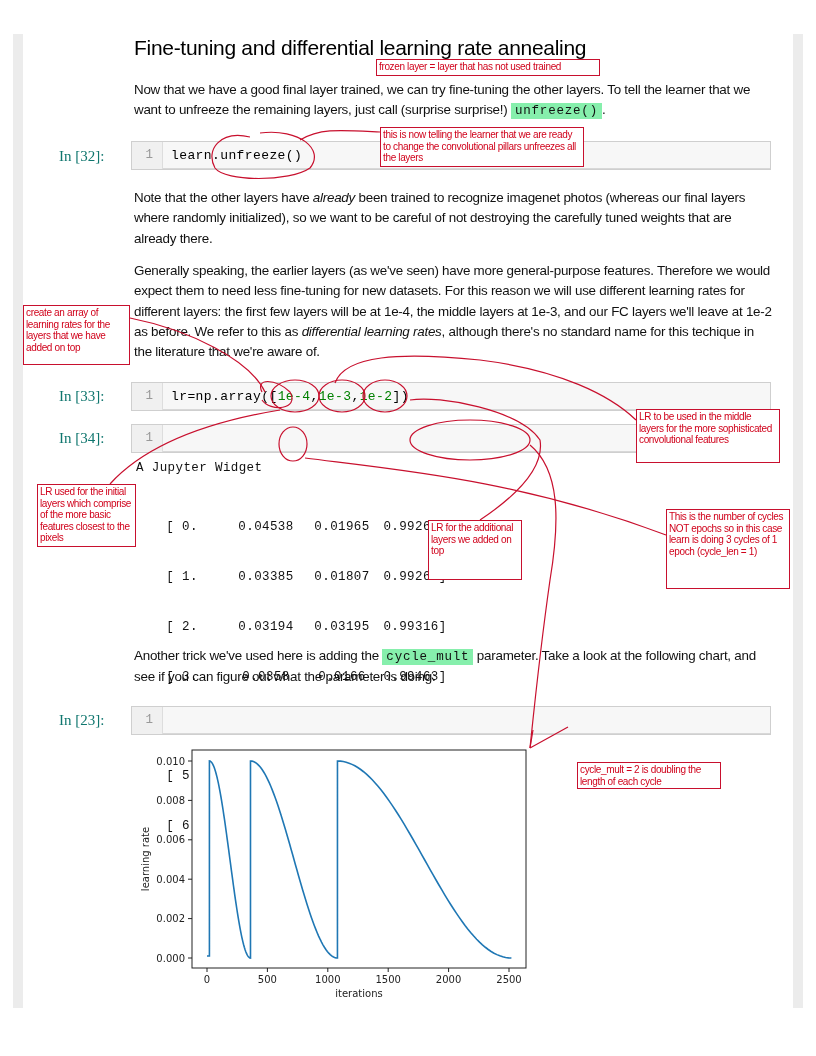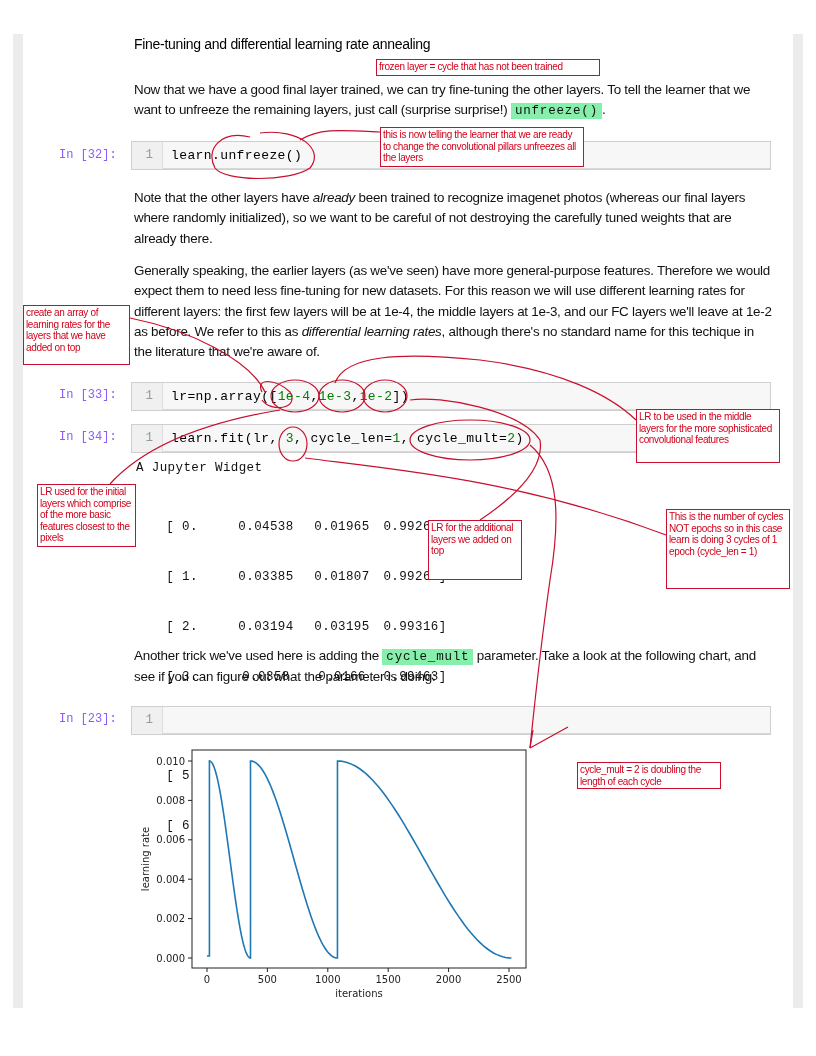"Fine-tuning and differential learning" .h2 { font-size: 14px -> 21px }
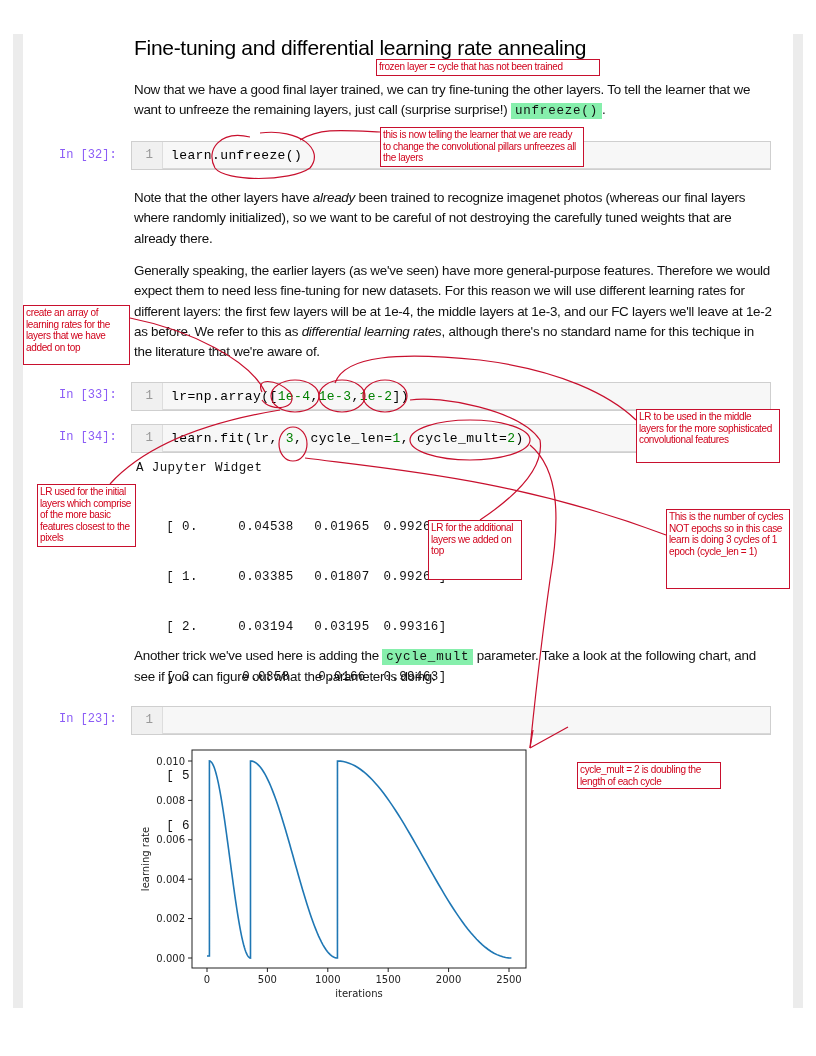"frozen layer = cycle that" div.note { text: cycle that has not been -> layer that has not used }
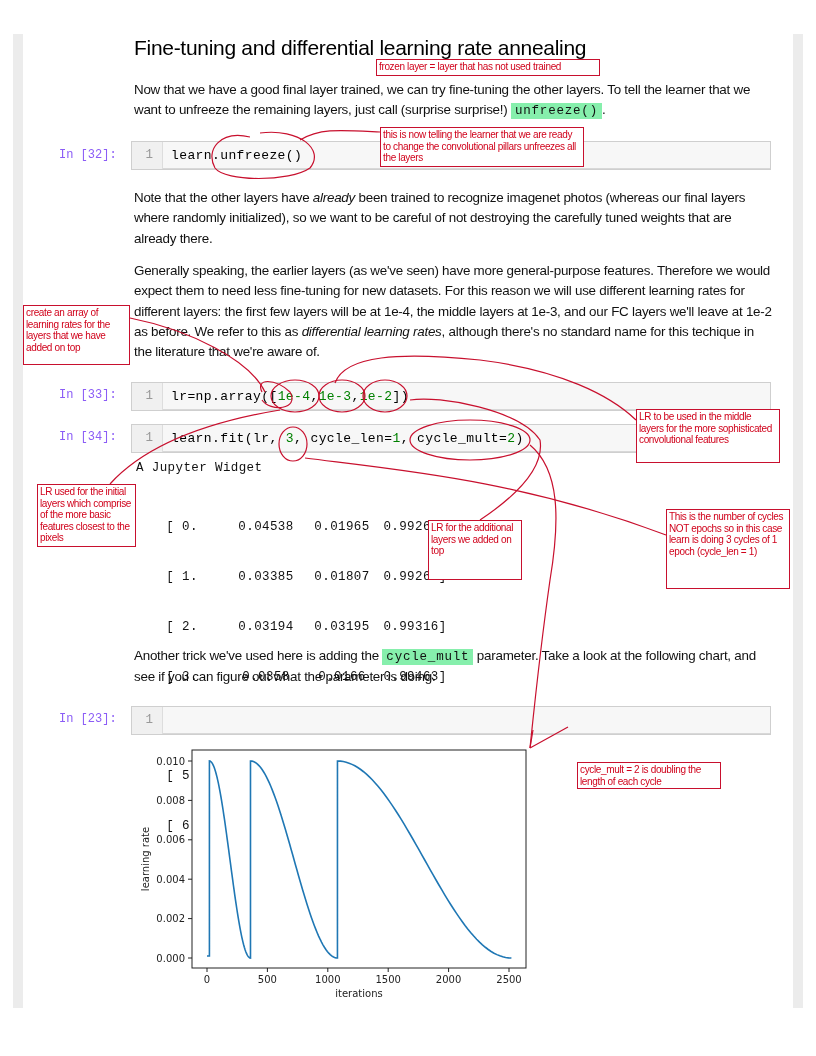"In [32]:" .prompt { color: #8b5cf6 -> #0f766e; font-family: Liberation Mono, monospace -> Liberation Serif, serif; font-size: 12px -> 15px }
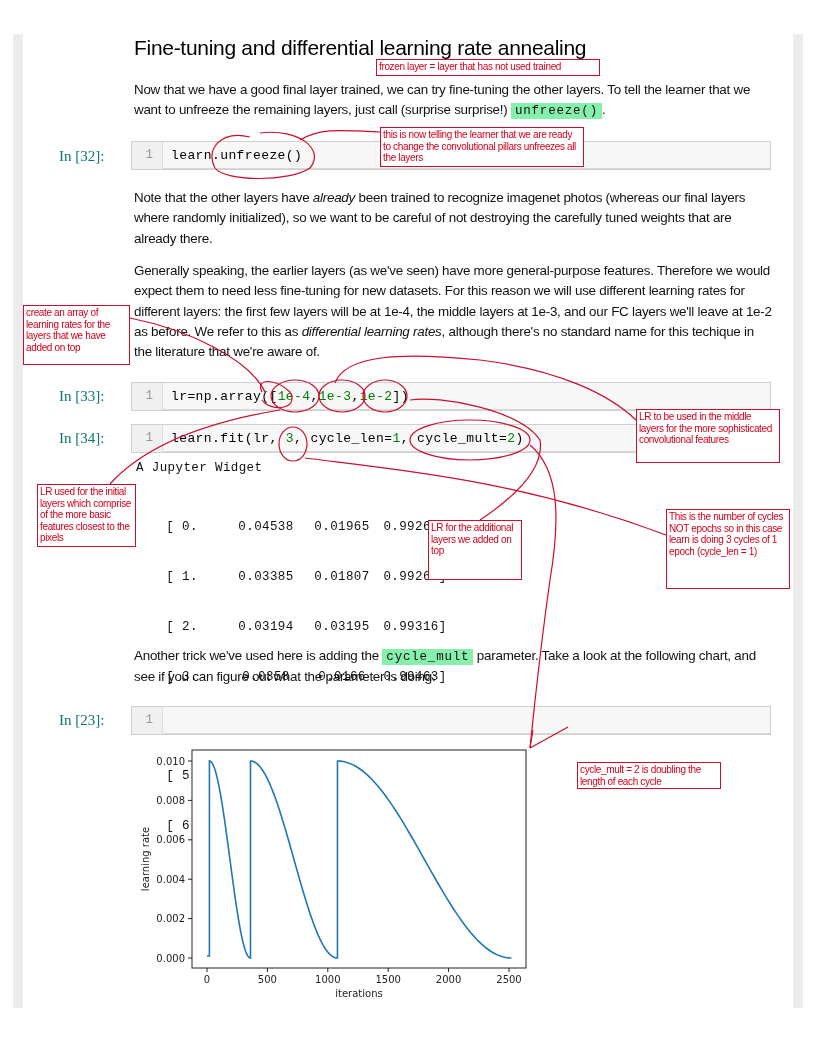"learn.fit(lr, 3, cycle_len=1," div.code { html: <div><span>learn.fit(lr, </span><span>3</span><span>, cycle_len=</span><span>1</span><span>, cycle_mult=</span><span>2</span><span>)</span></div> -> none }
